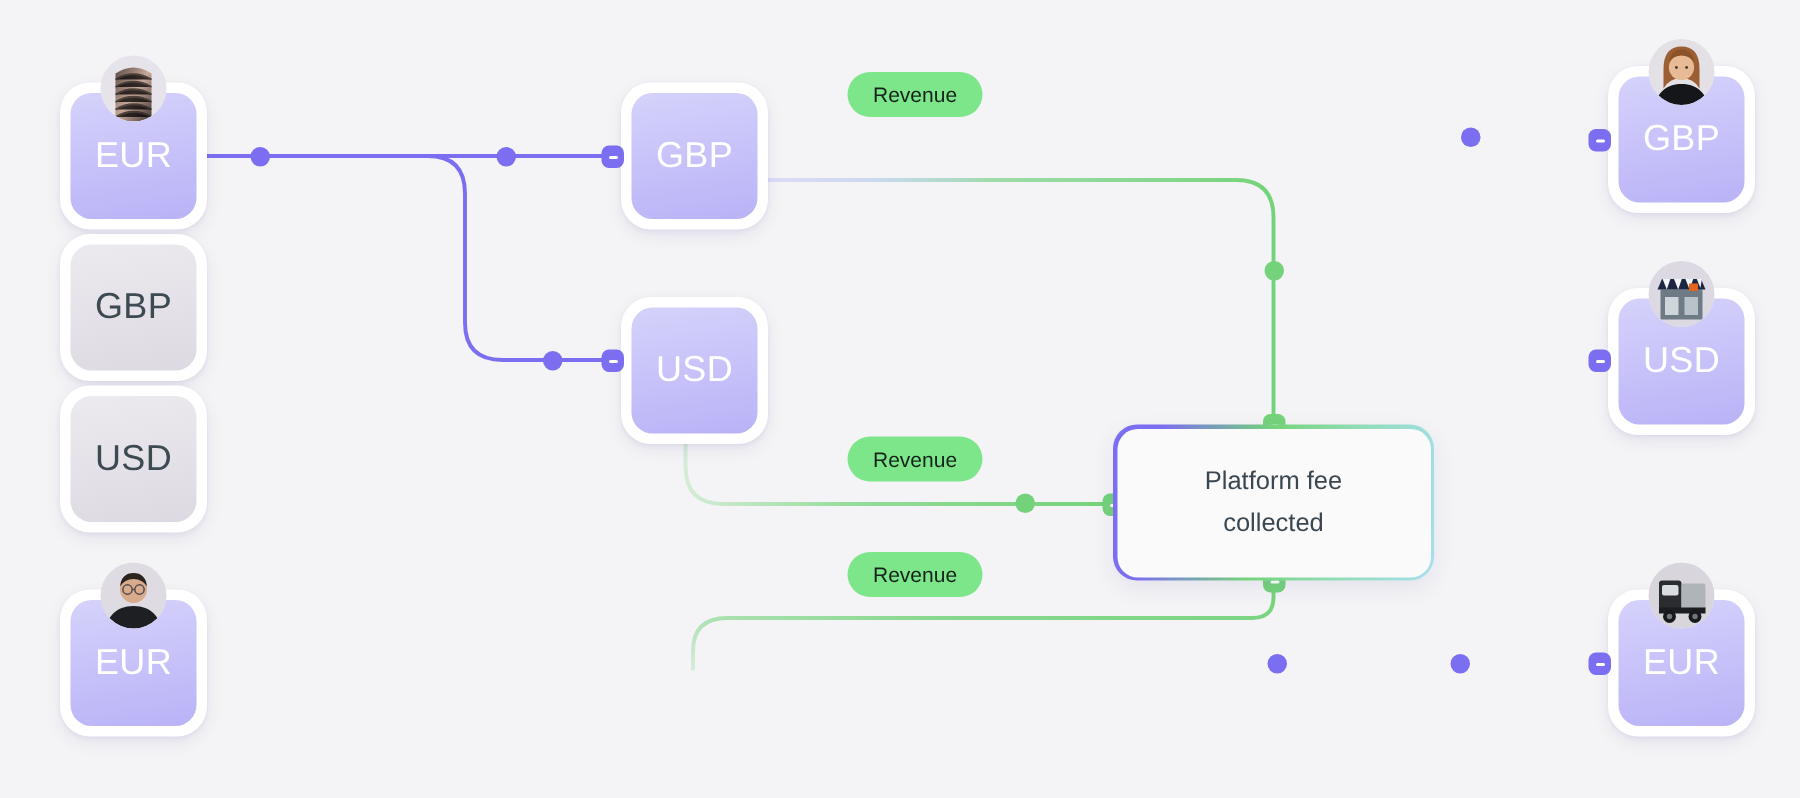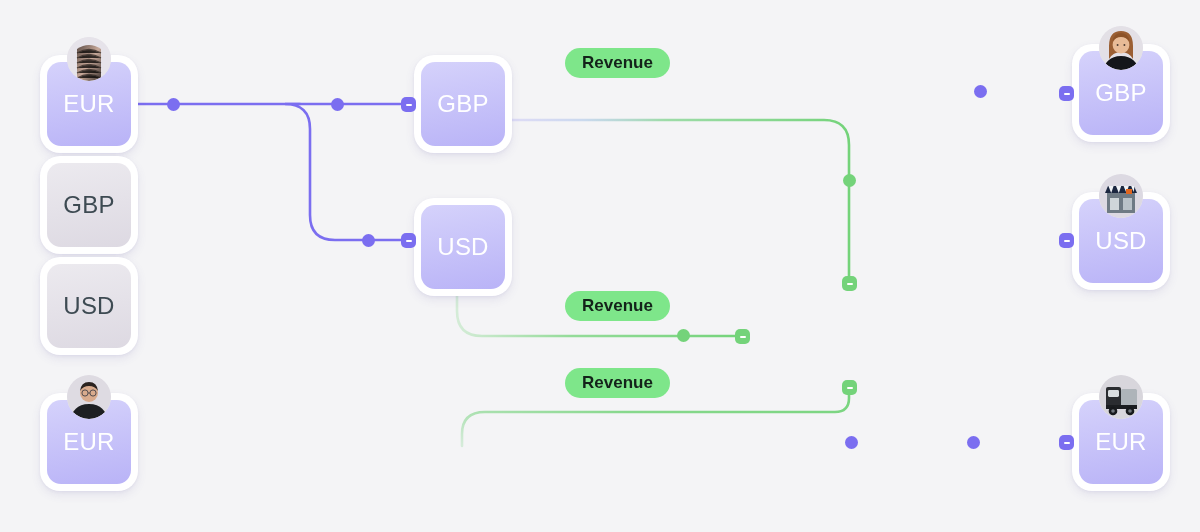"Revenue" .pill { font-size: 17px -> 14px; font-weight: bold -> normal }
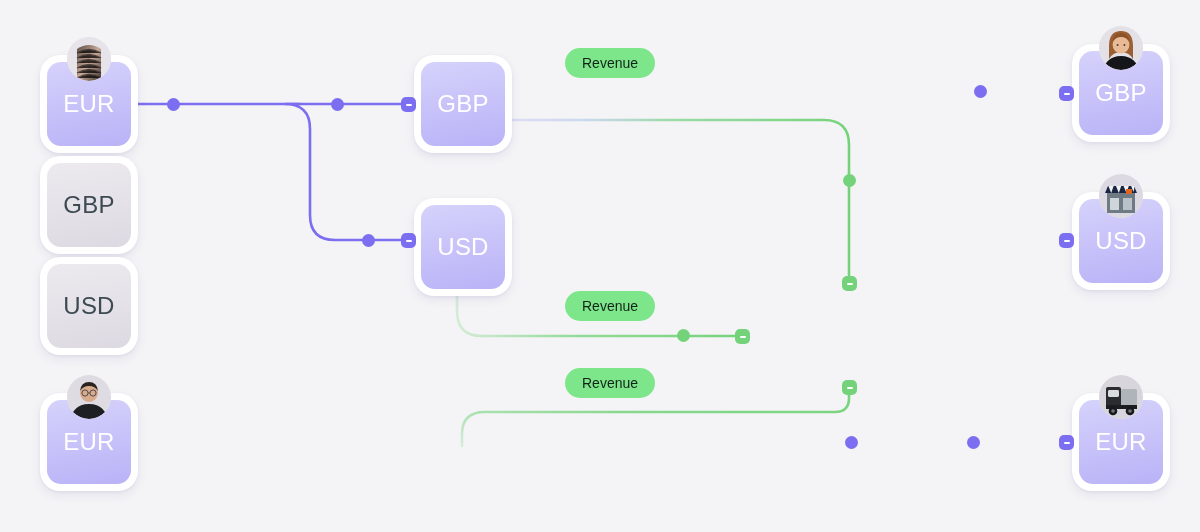"Platform fee" div.fee-box { html: none -> <div> <div> <span>Platform fee</span> <span>collected</span> </div> </div> }
